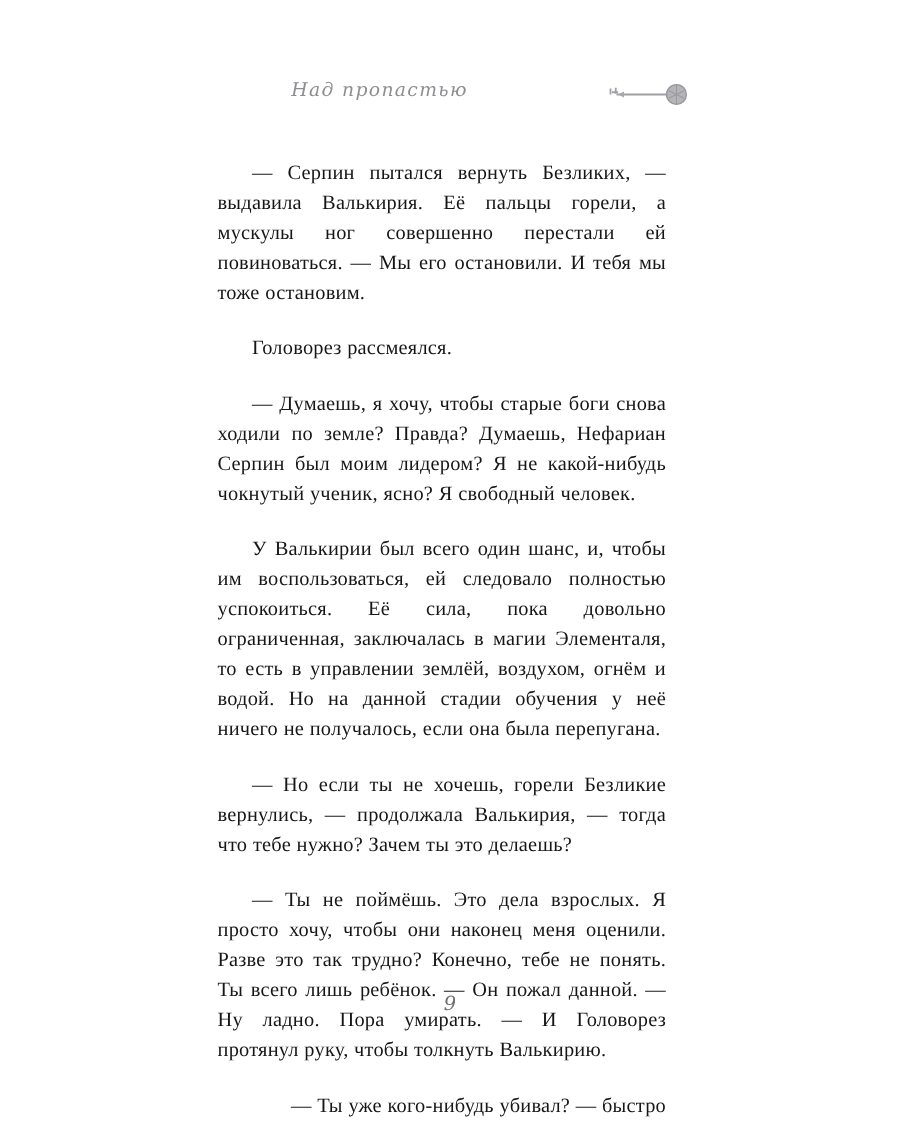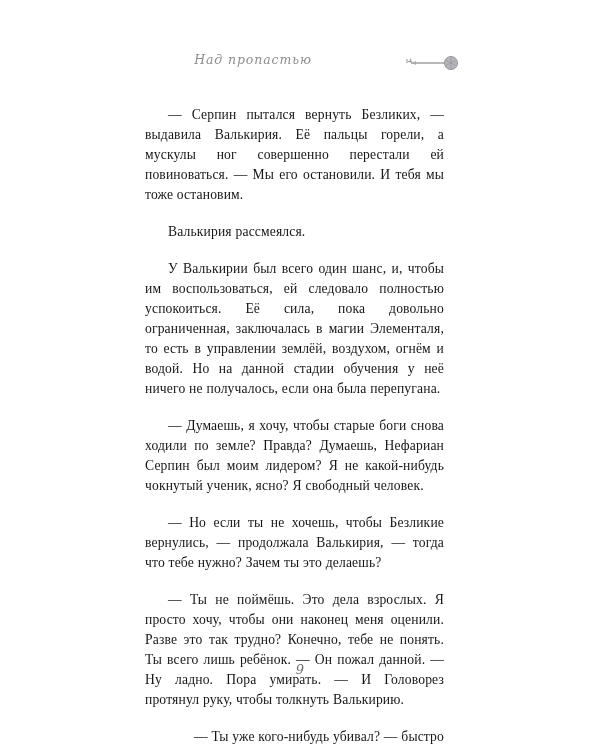"Валькирия рассмеялся." p { text: Валькирия -> Головорез }
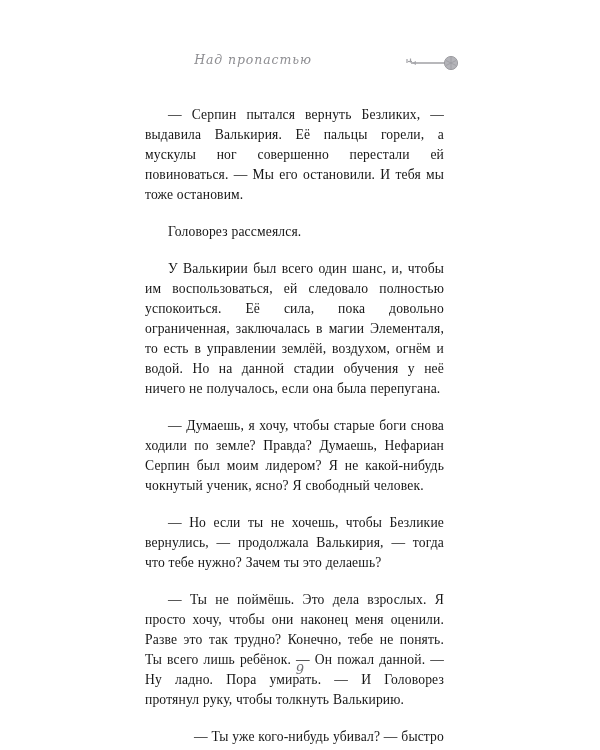"У Валькирии был всего один" p { order: before "— Думаешь, я хочу, чтобы" -> after "— Думаешь, я хочу, чтобы" }
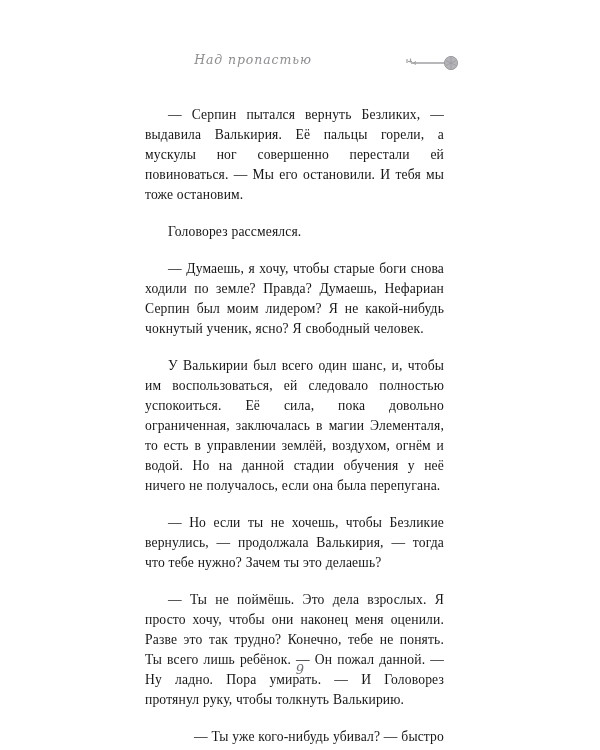"— Но если ты не" p { text: чтобы -> горели }
